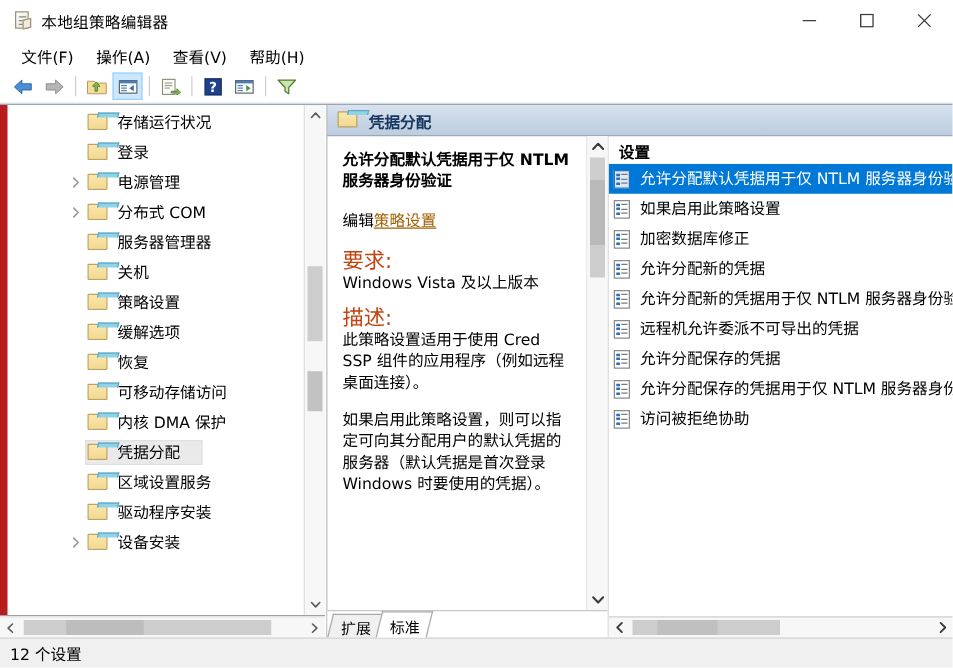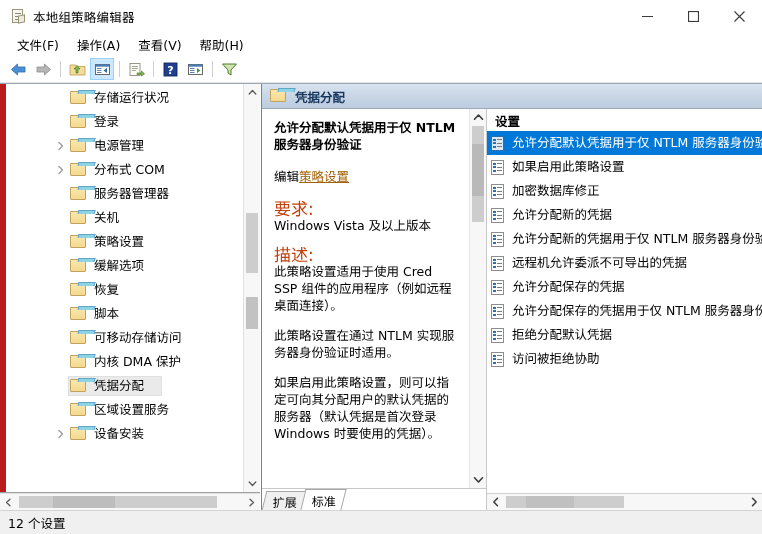"脚本" div.tree-item { html: <div> <div> <div></div> <div></div> </div> <span>脚本</span> </div> -> none }
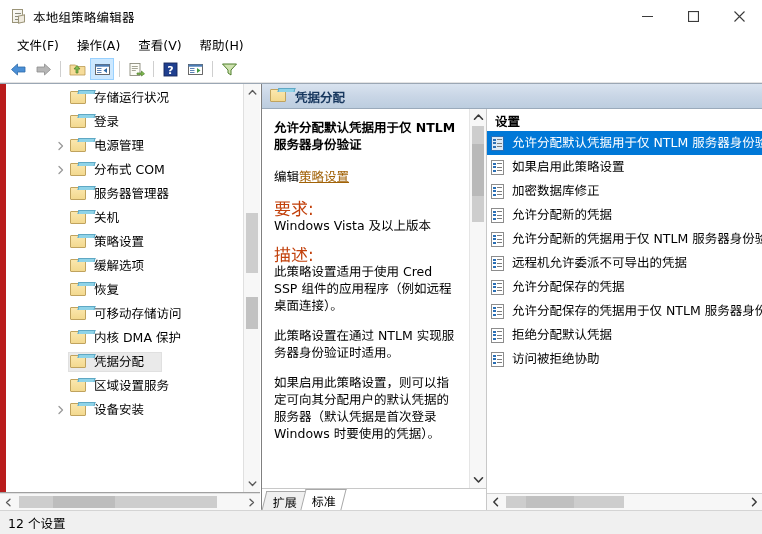"此策略设置在通过 NTLM 实现服务器身份验证时适用。" div.detail-text { html: <div>此策略设置在通过 NTLM 实现服务器身份验证时适用。</div> -> none }
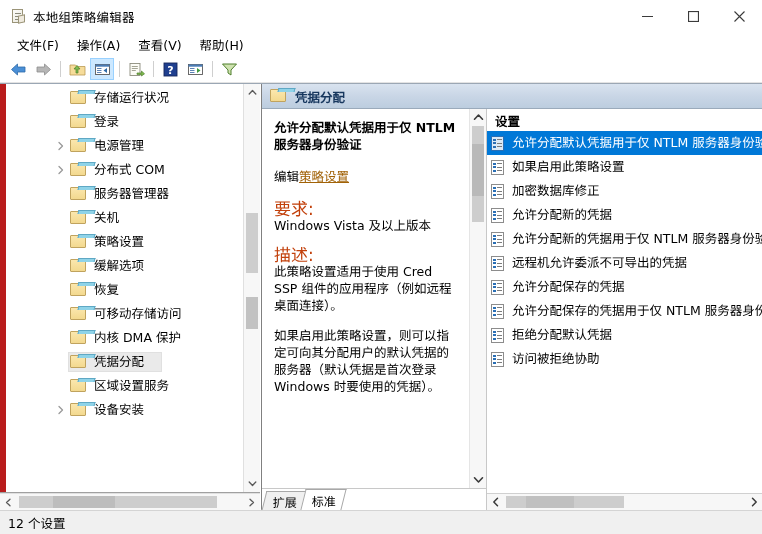"拒绝分配默认凭据" div.list-row { html: <div> <div> <div></div> <div></div> <div></div> <div></div> <div></div> <div></div> <div></div> </div> <span>拒绝分配默认凭据</span> </div> -> none }
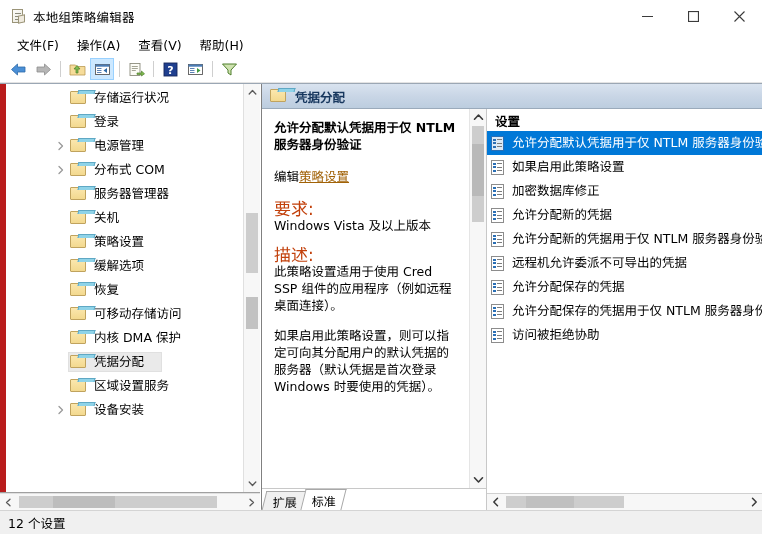"驱动程序安装" div.tree-item { html: none -> <div> <div> <div></div> <div></div> </div> <span>驱动程序安装</span> </div> }
